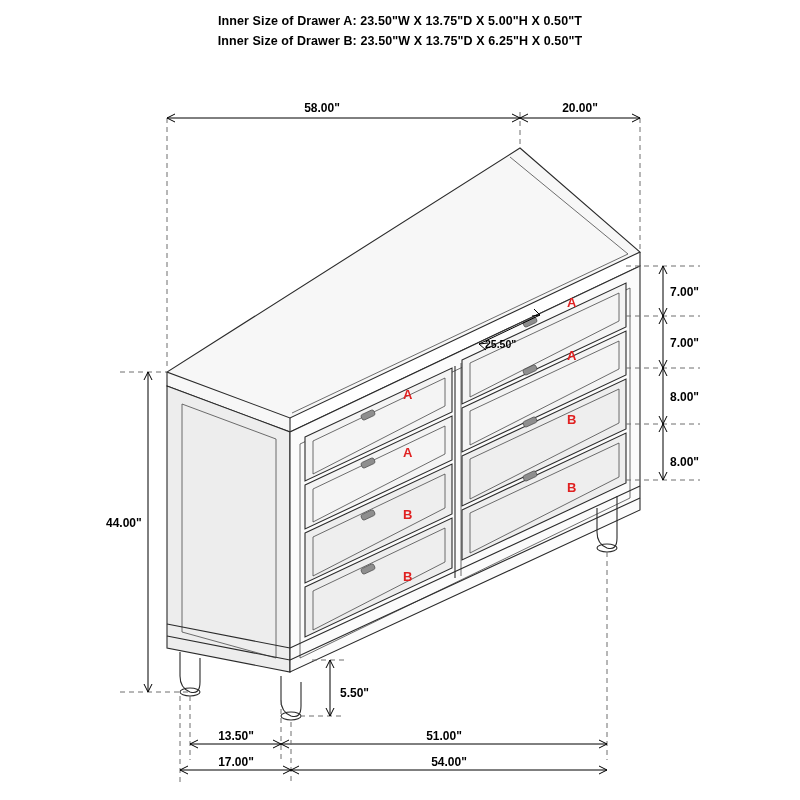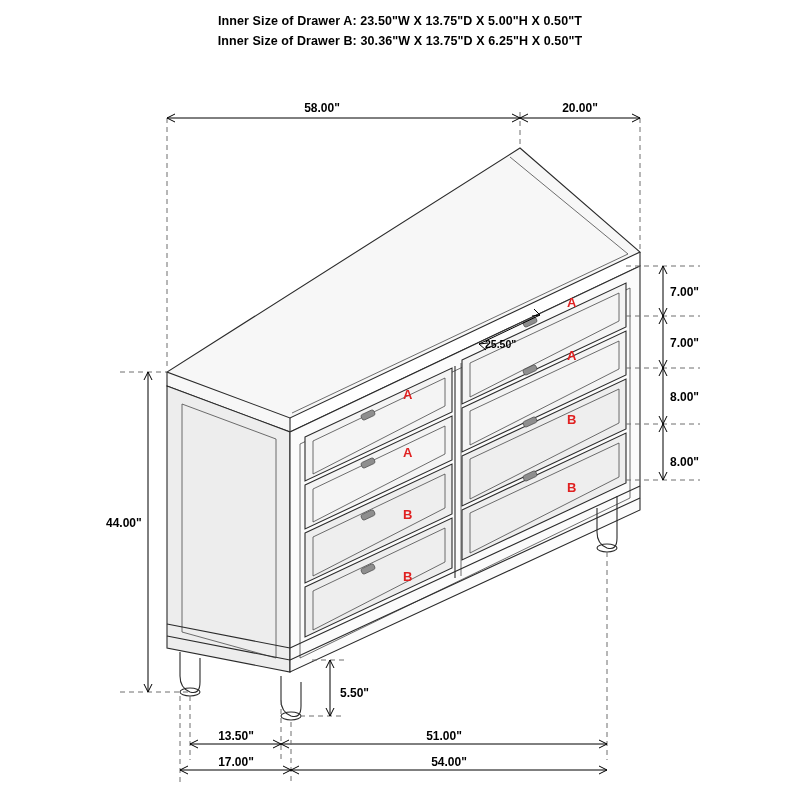"Inner Size of Drawer B:" div.hdr { text: 30.36 -> 23.50 }
